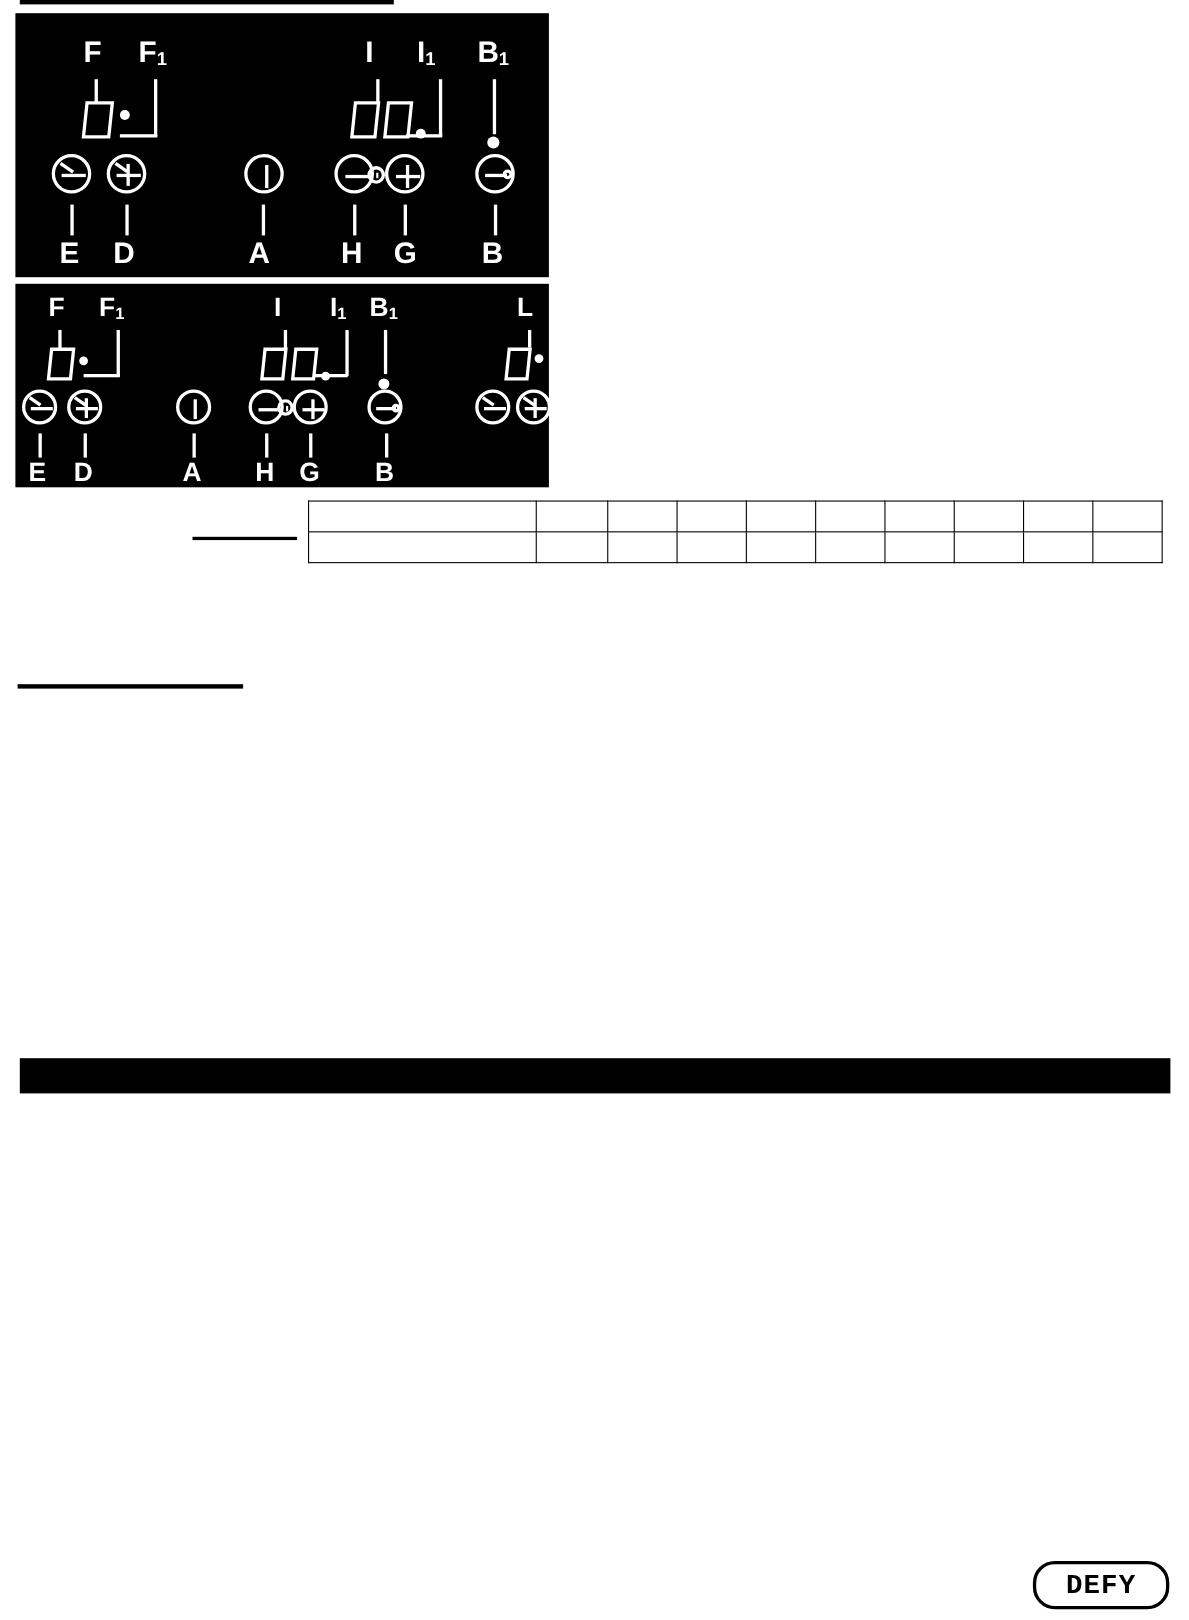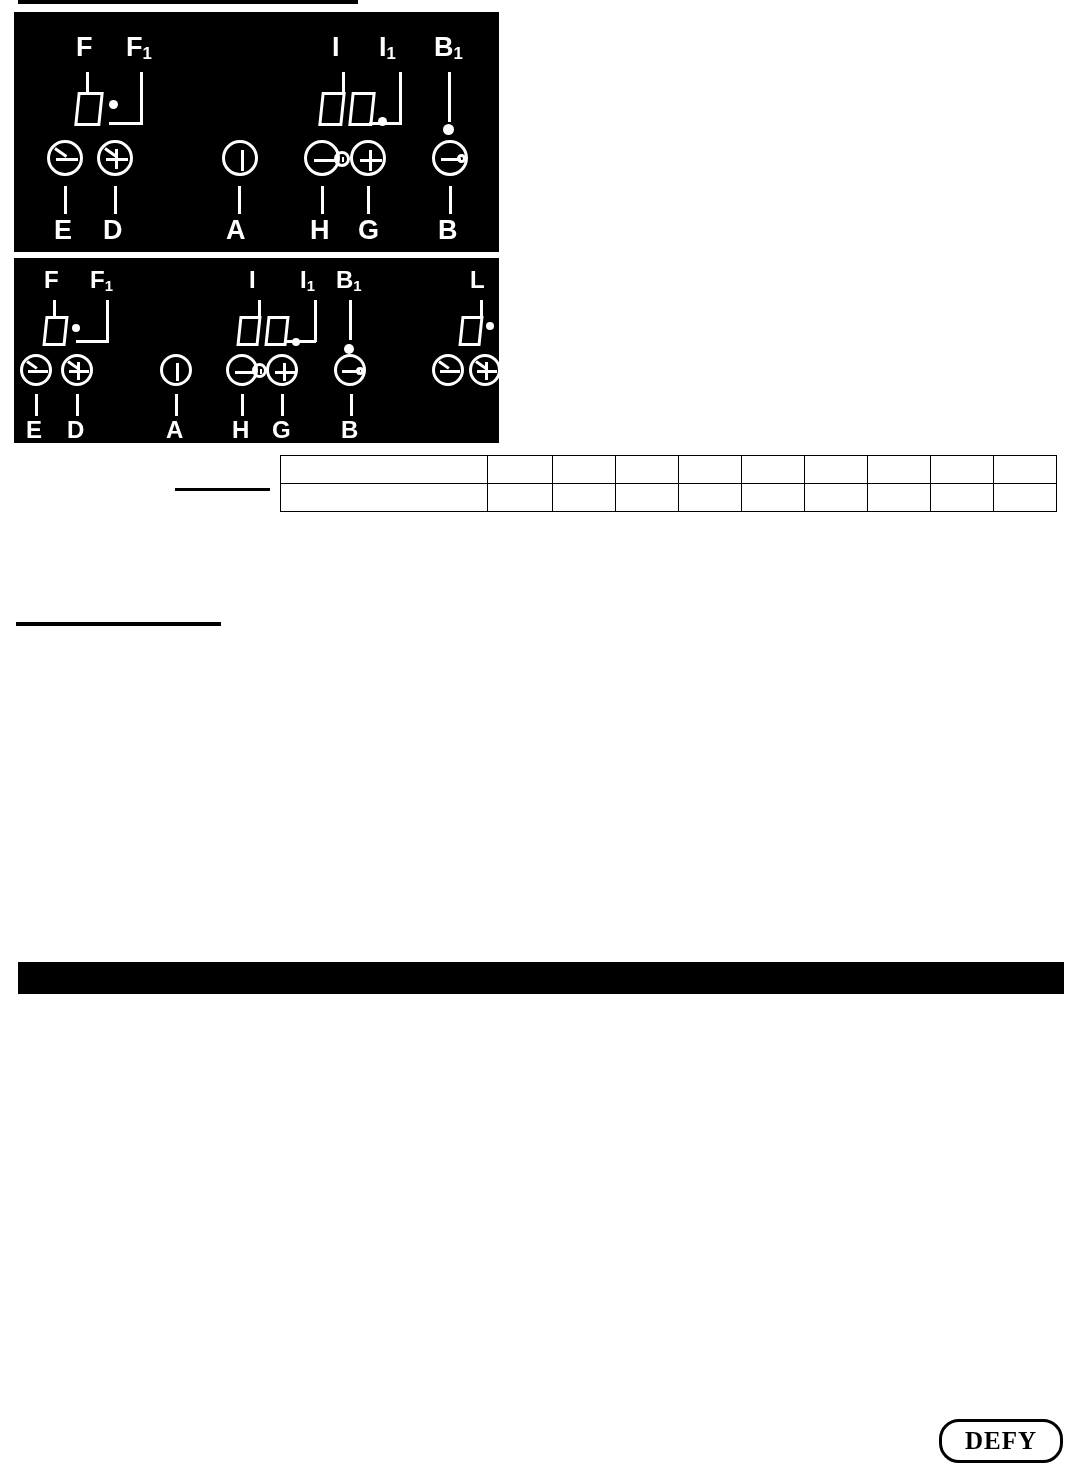"DEFY" .logo { font-family: Liberation Serif, serif -> Liberation Mono, monospace }
